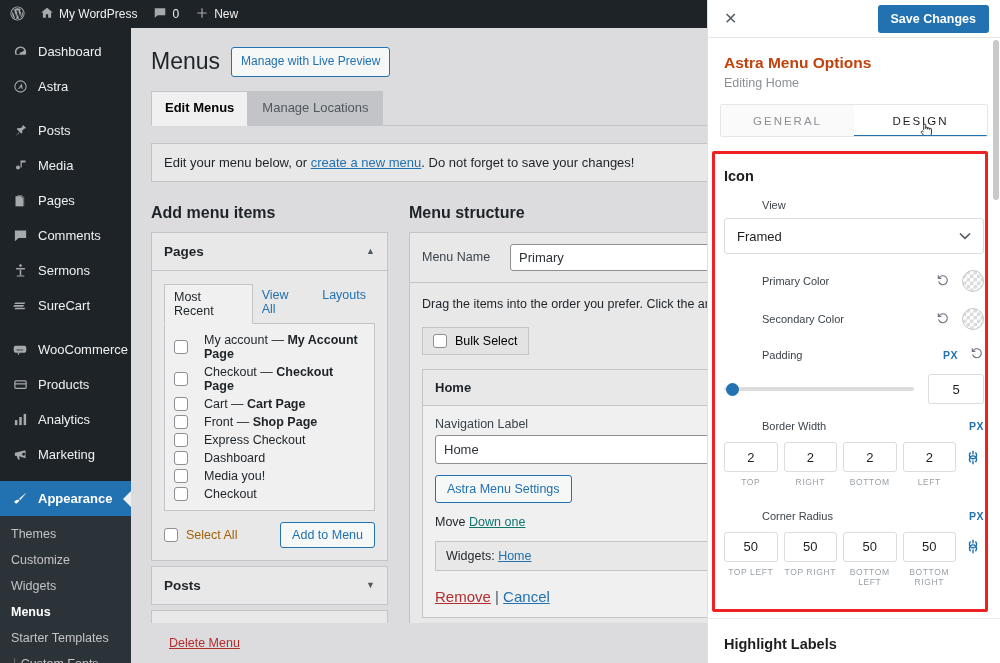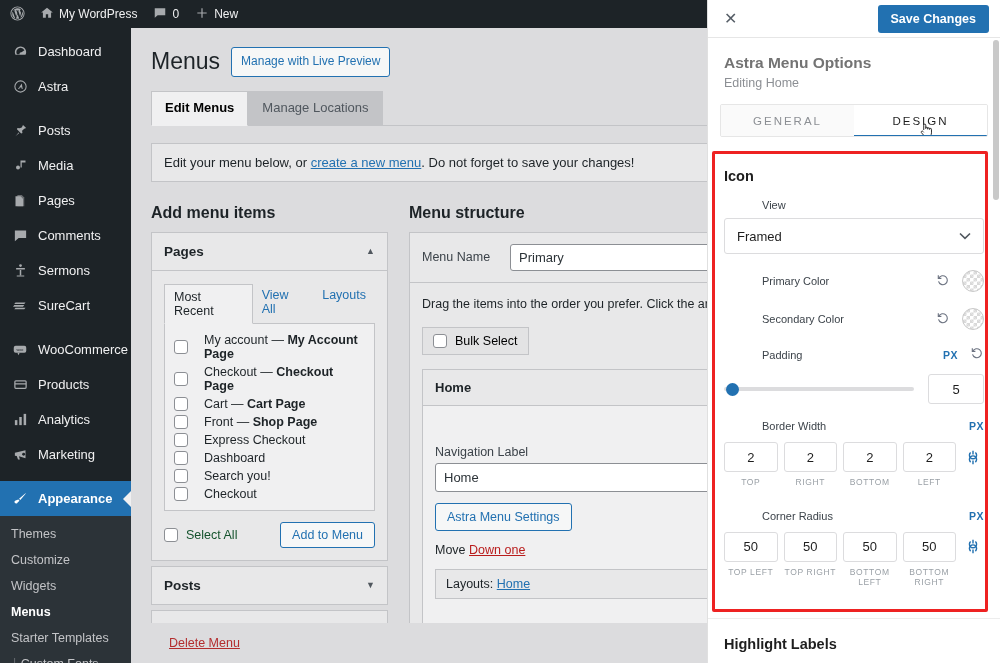"Astra Menu Options" .ap-title { color: #737373 -> #c2410c }
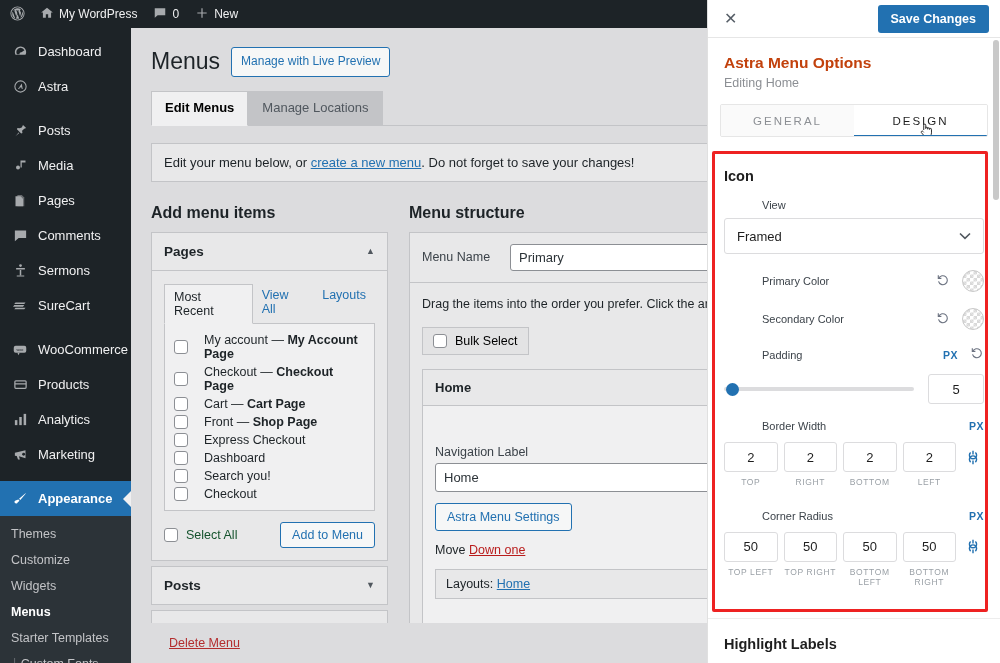"Navigation Label" .field-label { margin-top: 28px -> none }
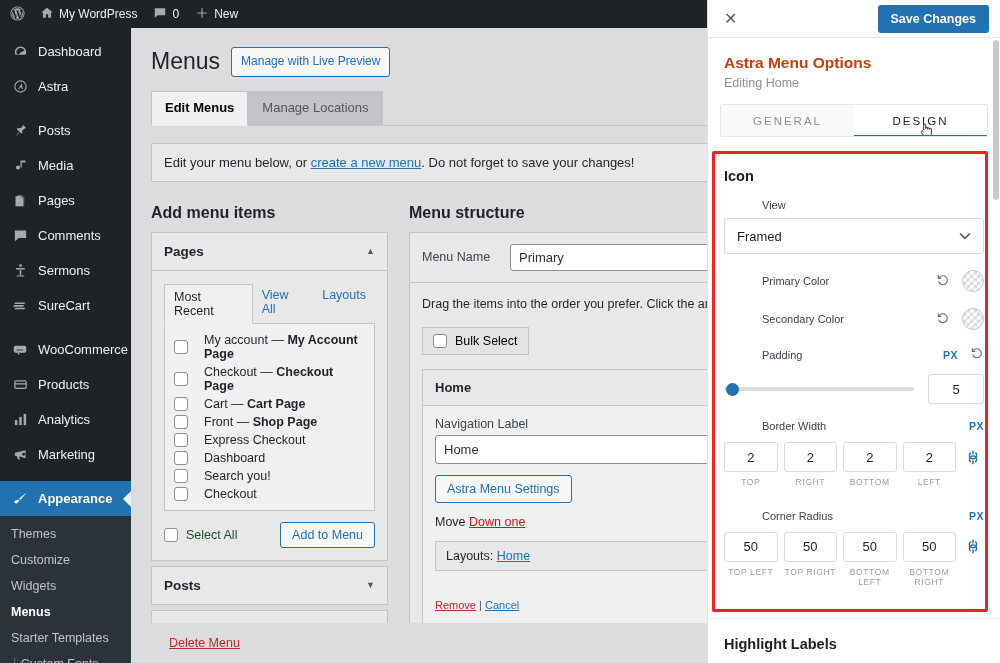"Search you!" span { text: Search -> Media }
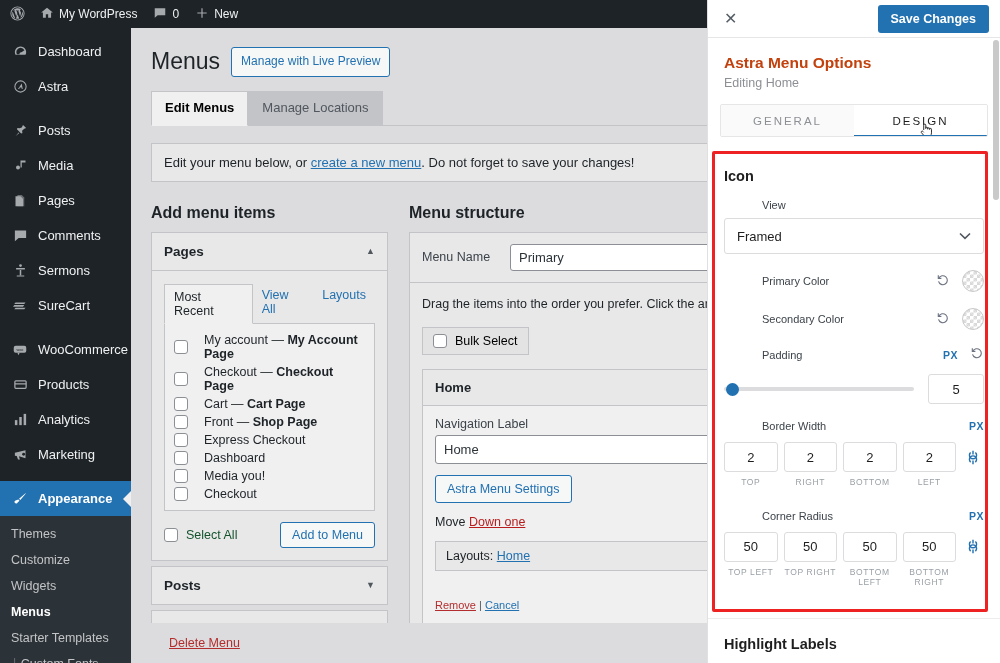"Down one" .move-row a { color: #b91c1c -> #0f766e }
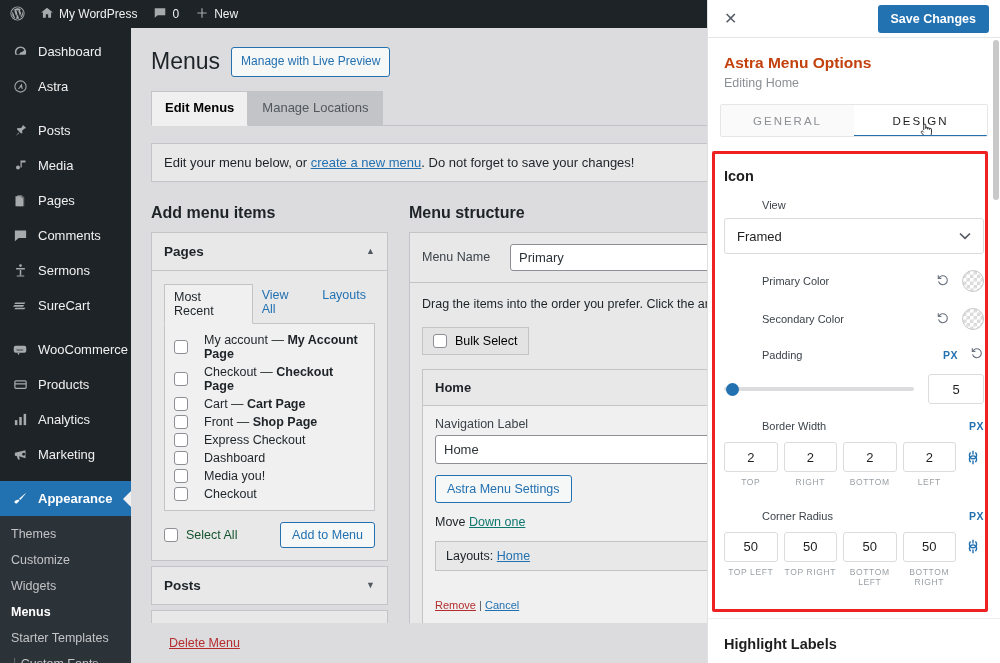"Select All" .selall { color: #14532d -> #a16207 }
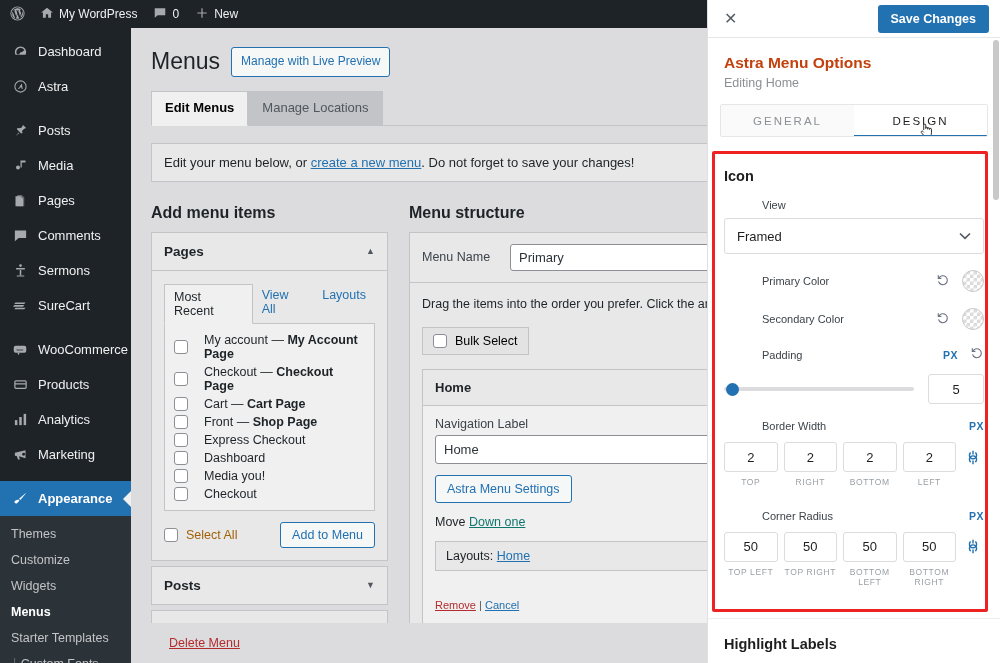"Layouts:" span { text: Layouts -> Widgets }
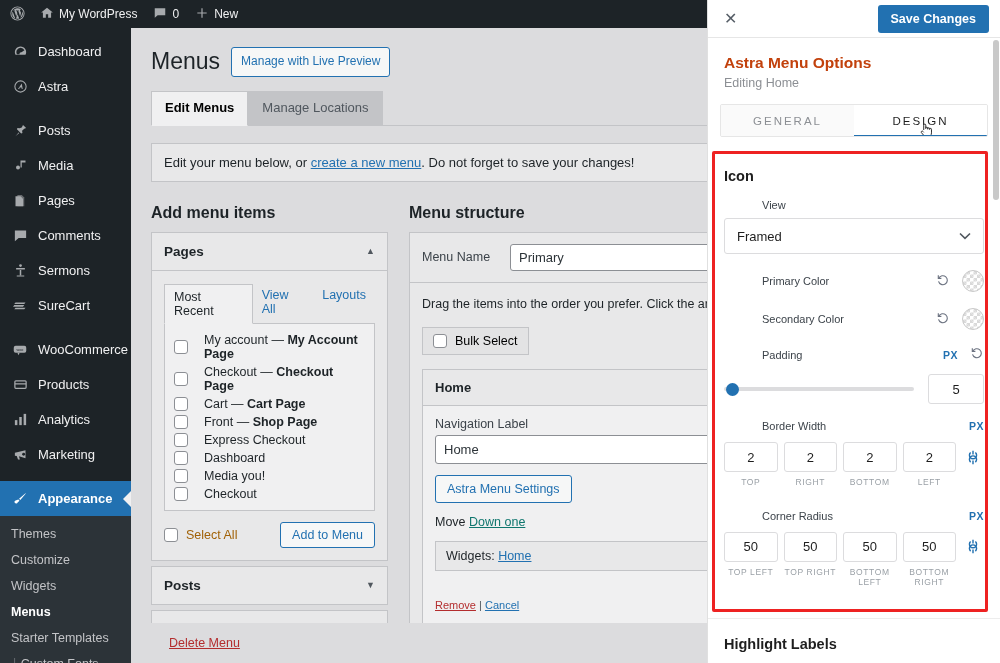"Remove | Cancel" .act-row { font-size: 11px -> 15px; margin-top: 28px -> 17px }
